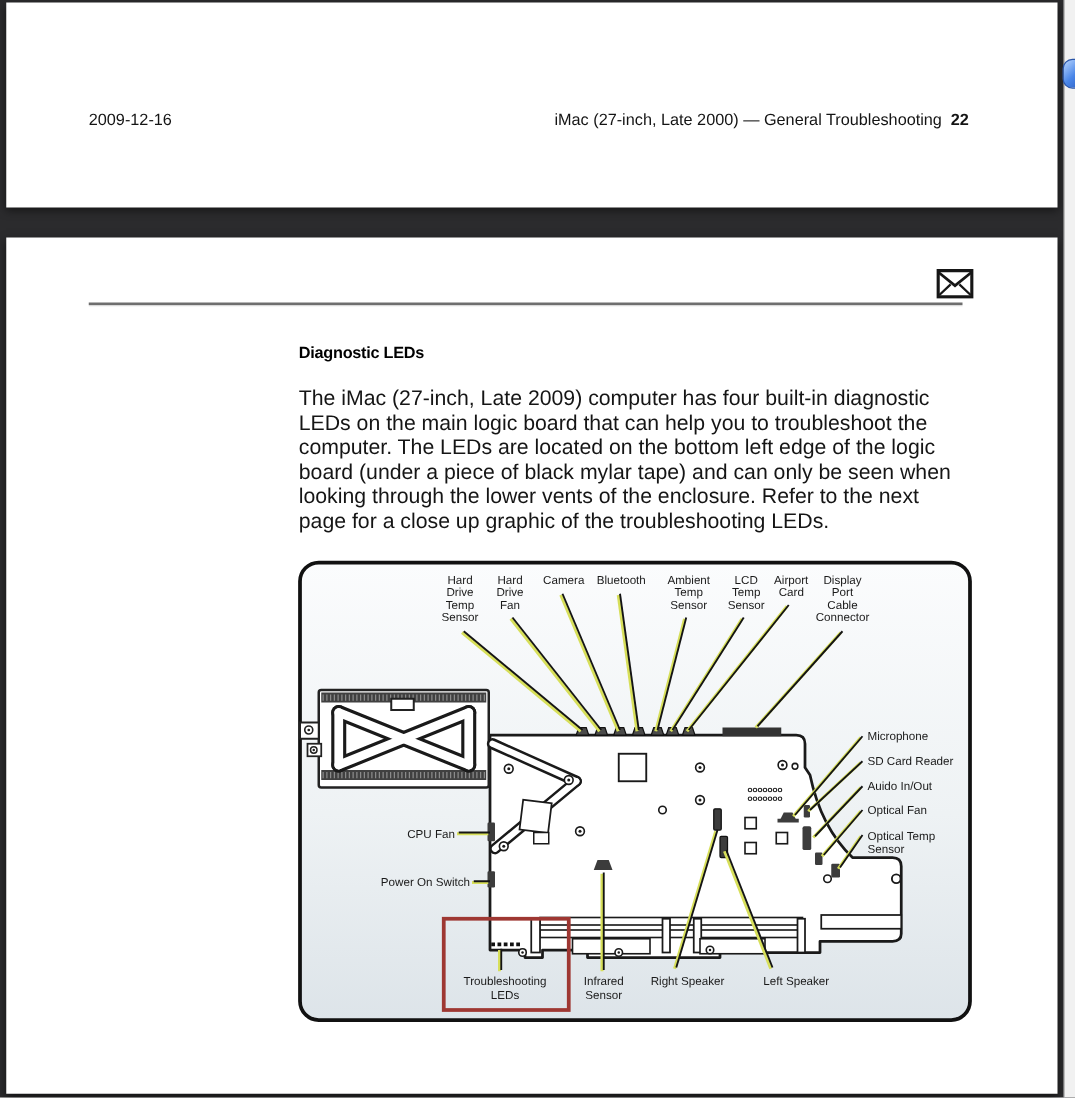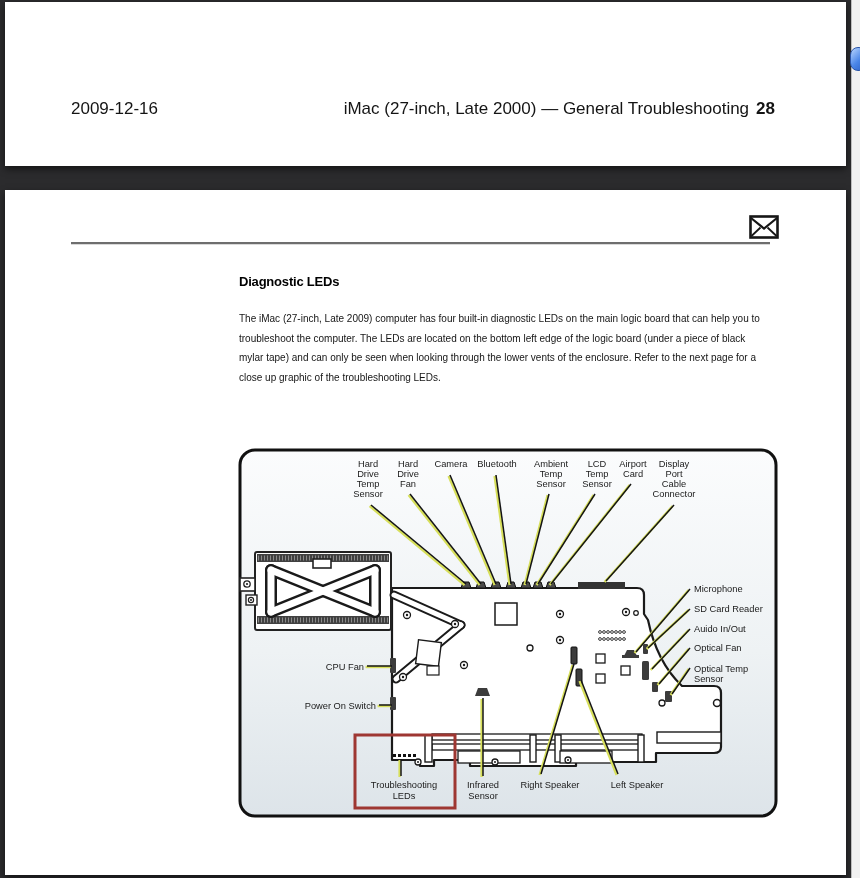"2009-12-16" .footer-row { font-size: 17px -> 13px; margin-top: 11px -> none }
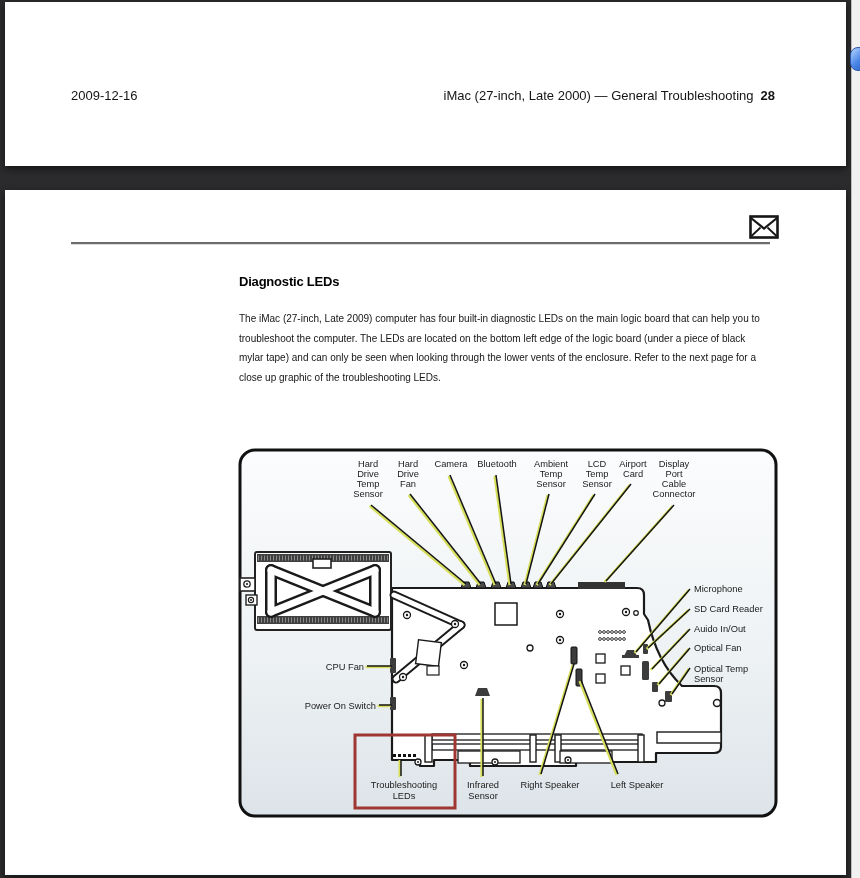"28" b { text: 28 -> 22 }
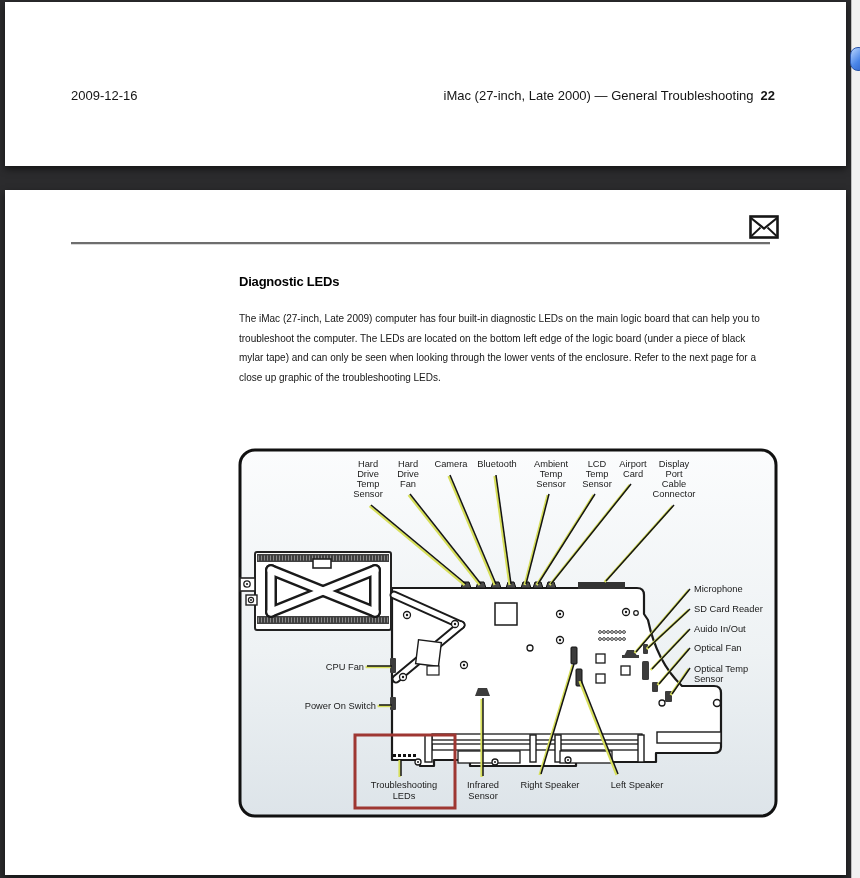"The iMac (27-inch, Late 2009)" .doc-body { font-size: 10px -> 17px }
